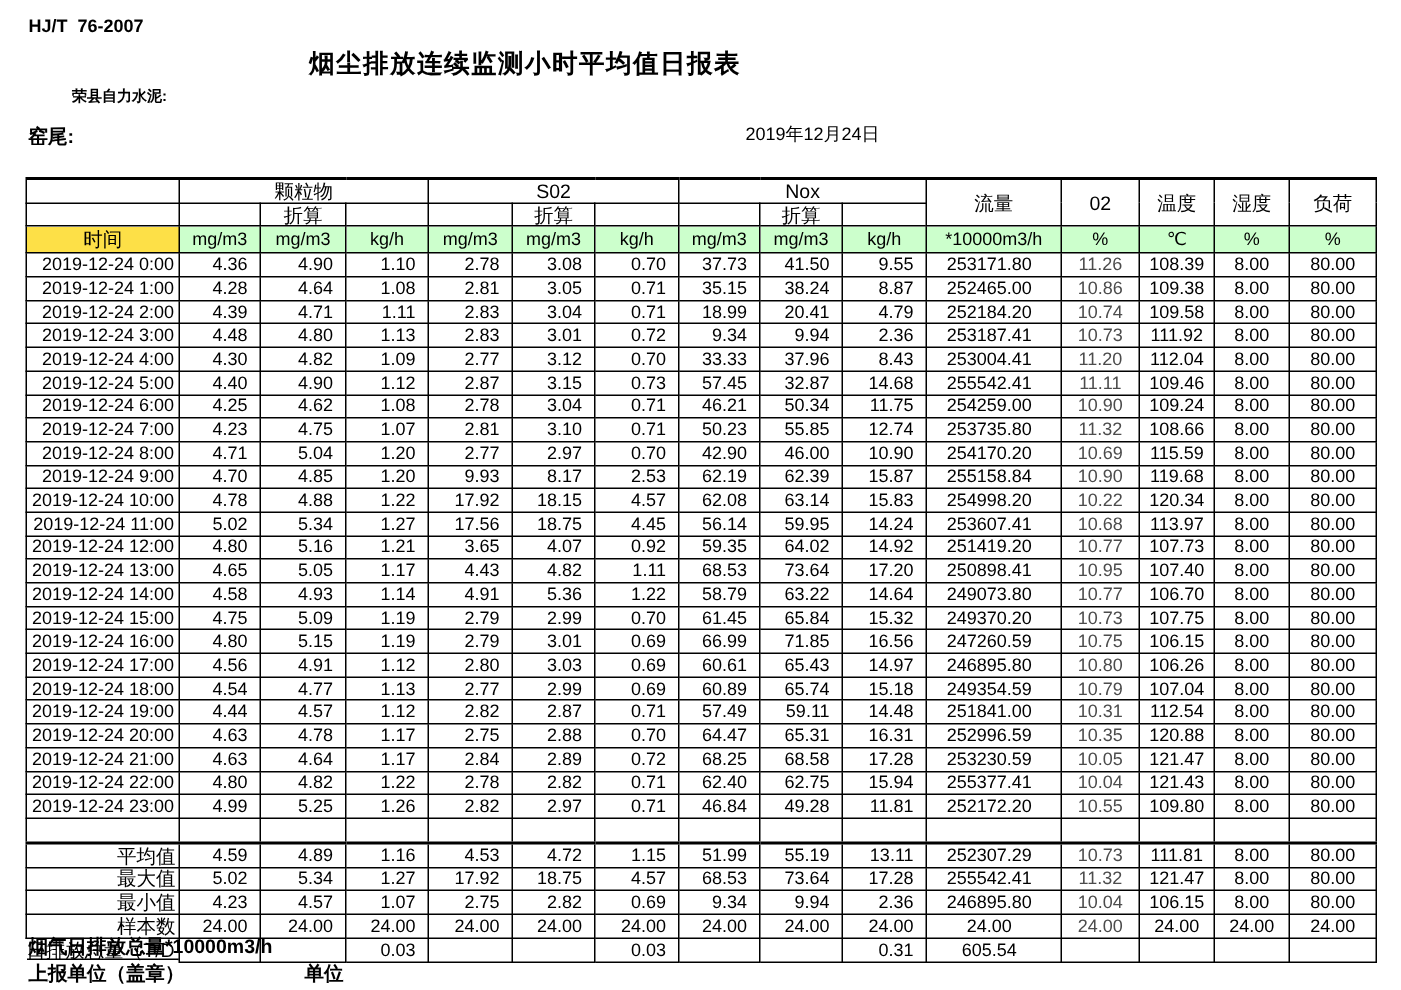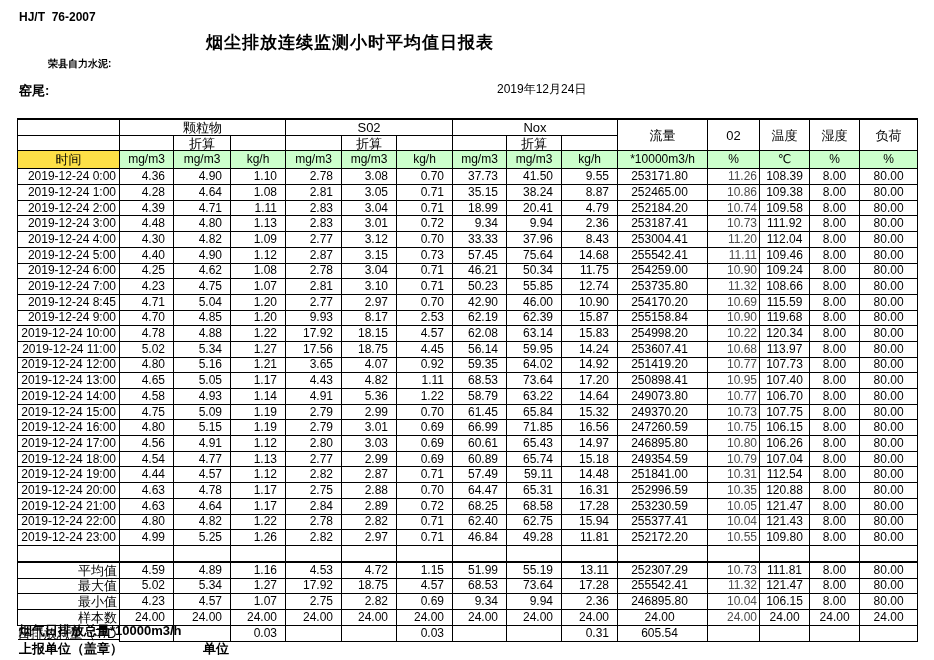"11.26" .col-o2 { text-align: right -> center }
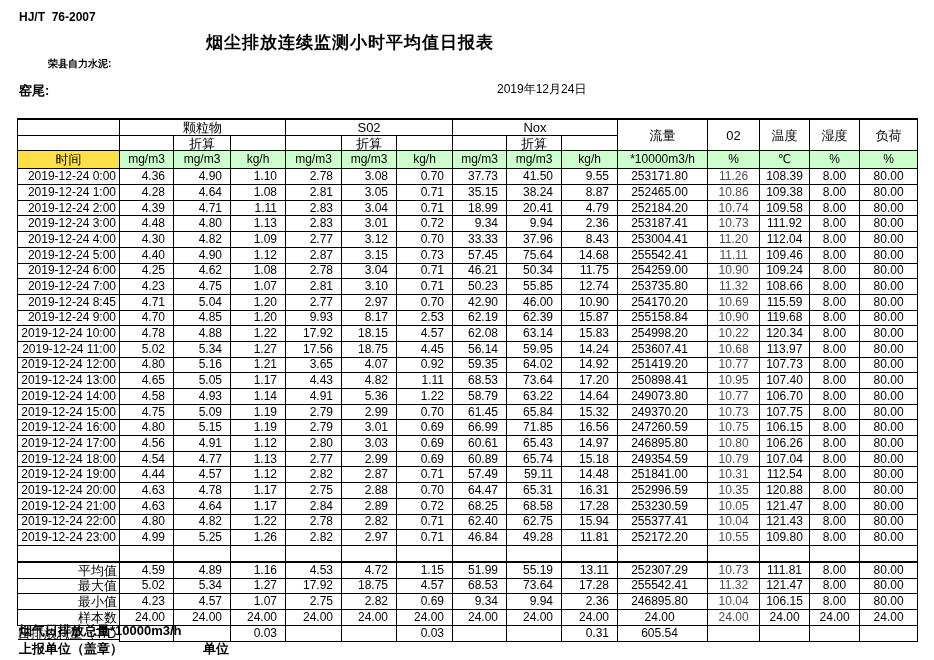"75.64" td.col-num { text: 75.64 -> 32.87 }
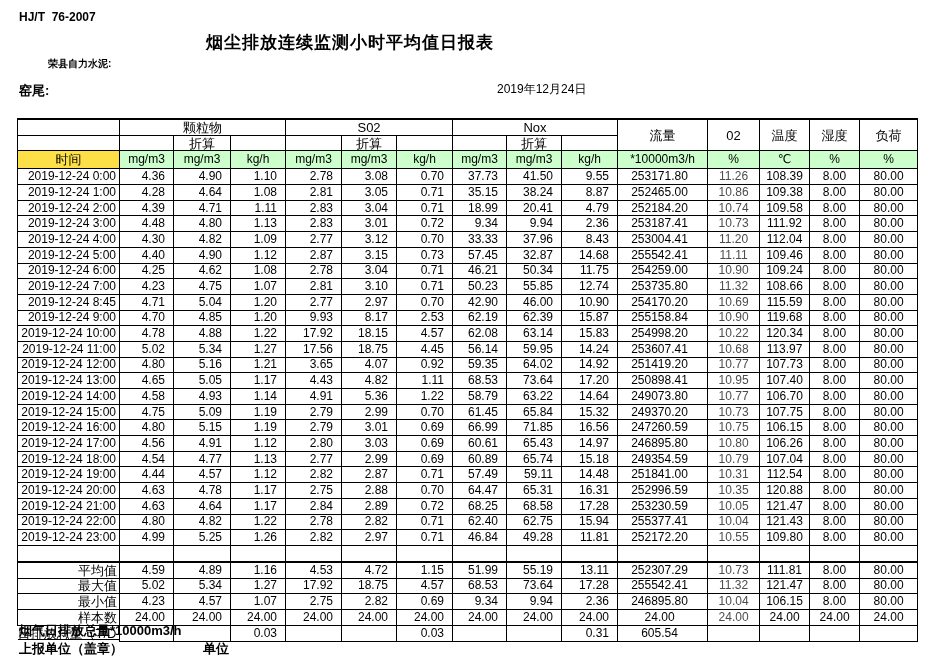"2019-12-24 8:45" td.col-time { text: 8:45 -> 8:00 }
